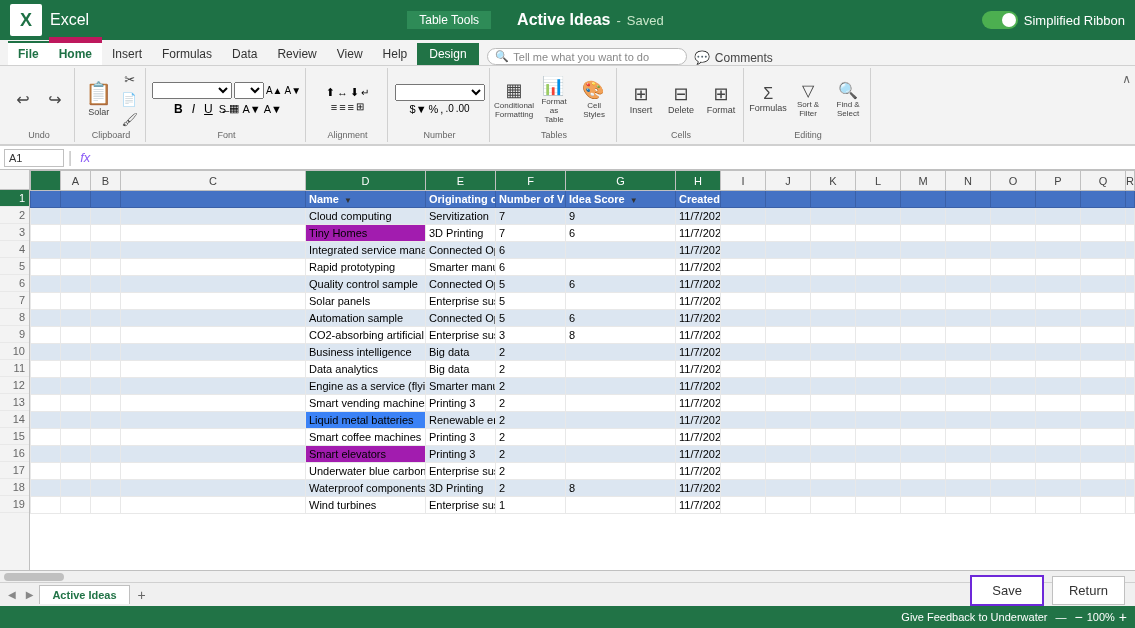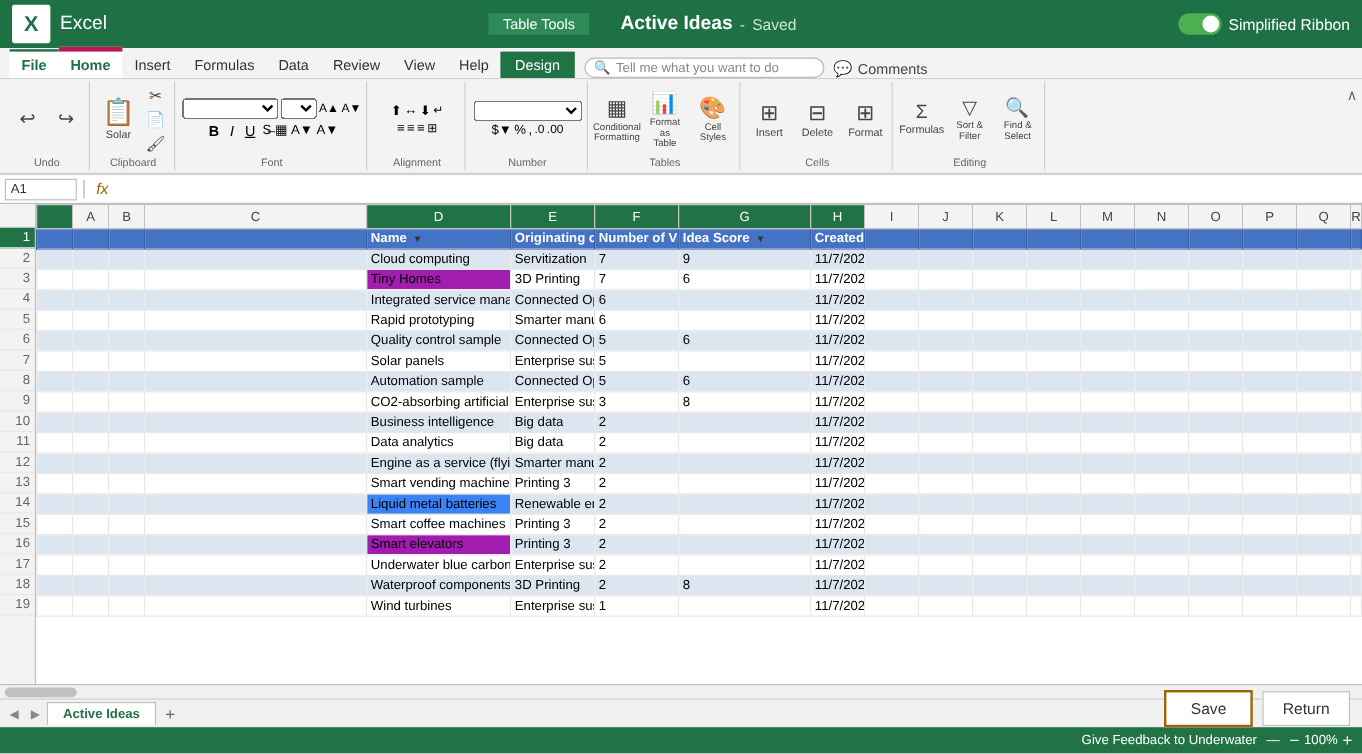"Home" button.ribbon-tab { border-top: 4px solid #be185d -> 6px solid #be185d }
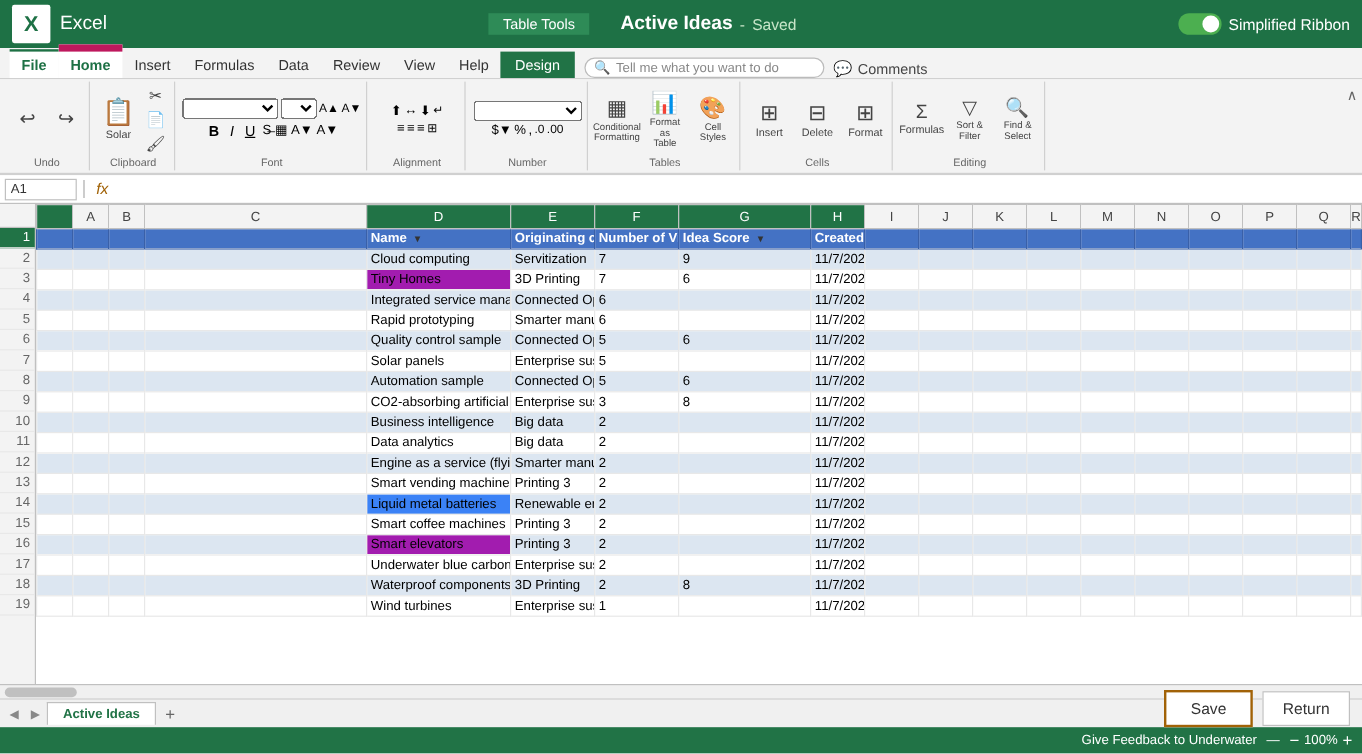"fx" .fx-label { color: #a16207 -> #8b5cf6 }
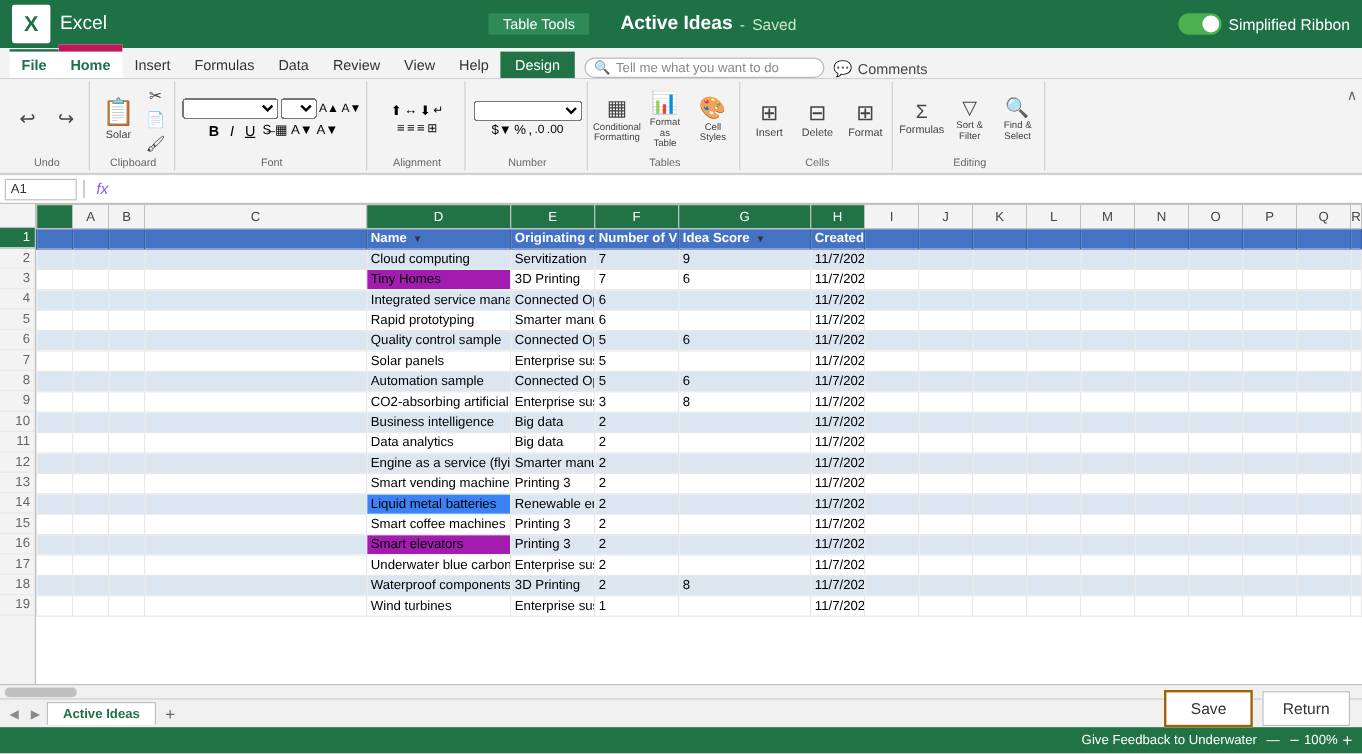"Save" .btn-save { border: 2px solid #a16207 -> 2px solid #6d28d9 }
